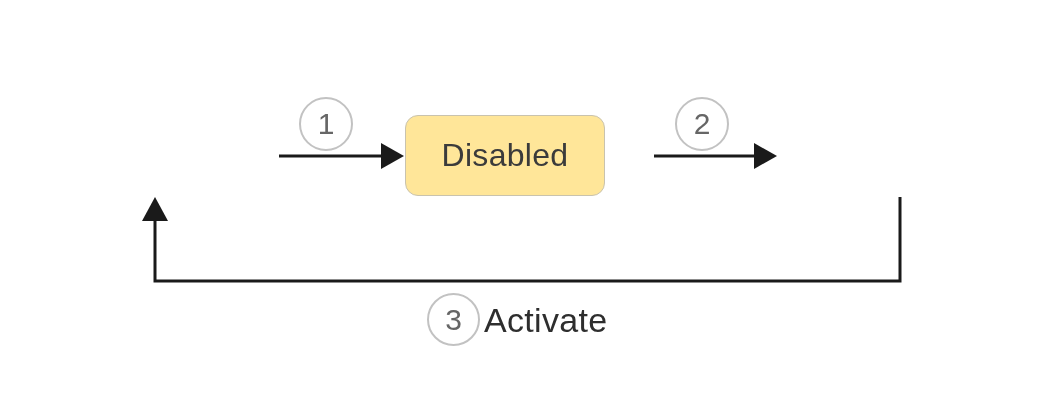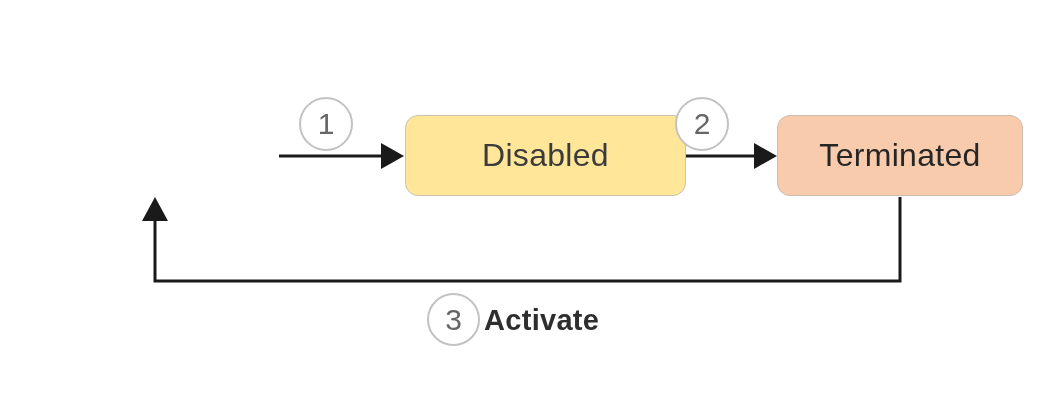"Disabled" .node-disabled { width: 281px -> 200px }
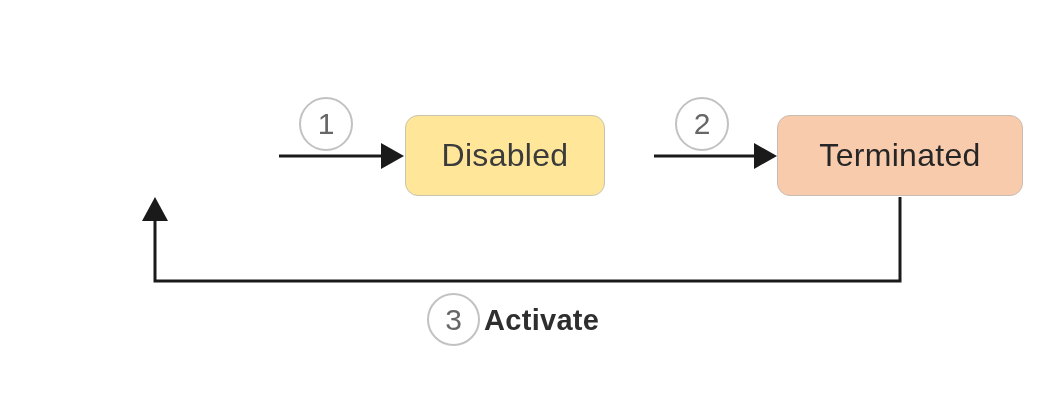"Terminated" div.node { html: <div> <span>Terminated</span> </div> -> none }
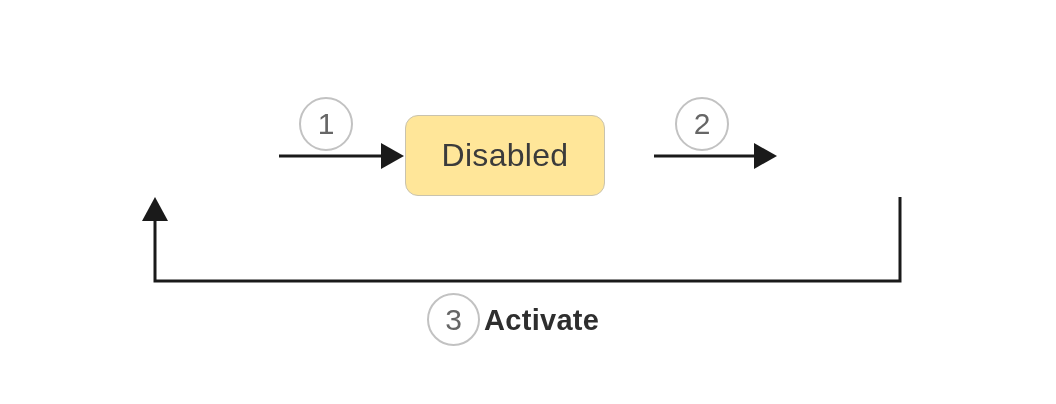"Activate" .edge-label { font-size: 29px -> 34px; font-weight: bold -> none }
